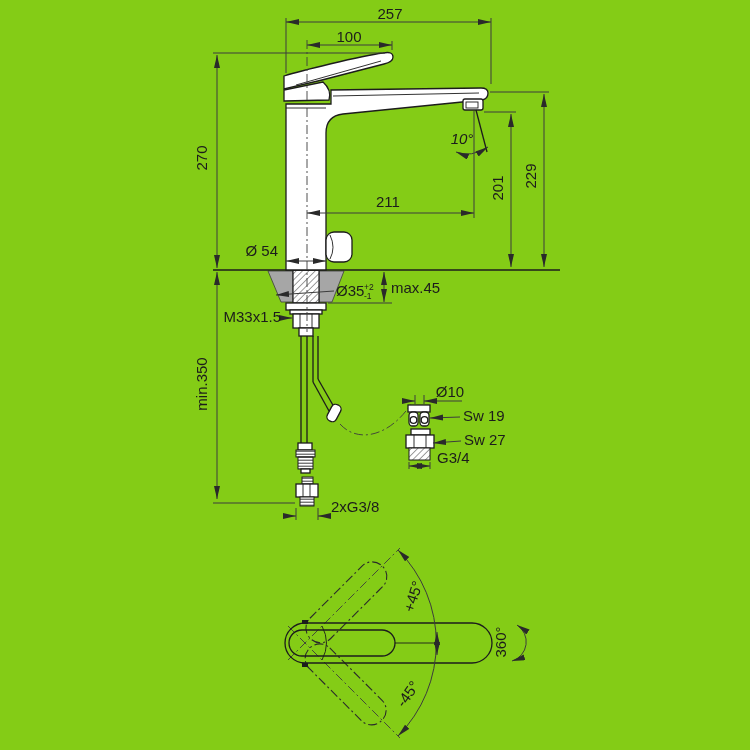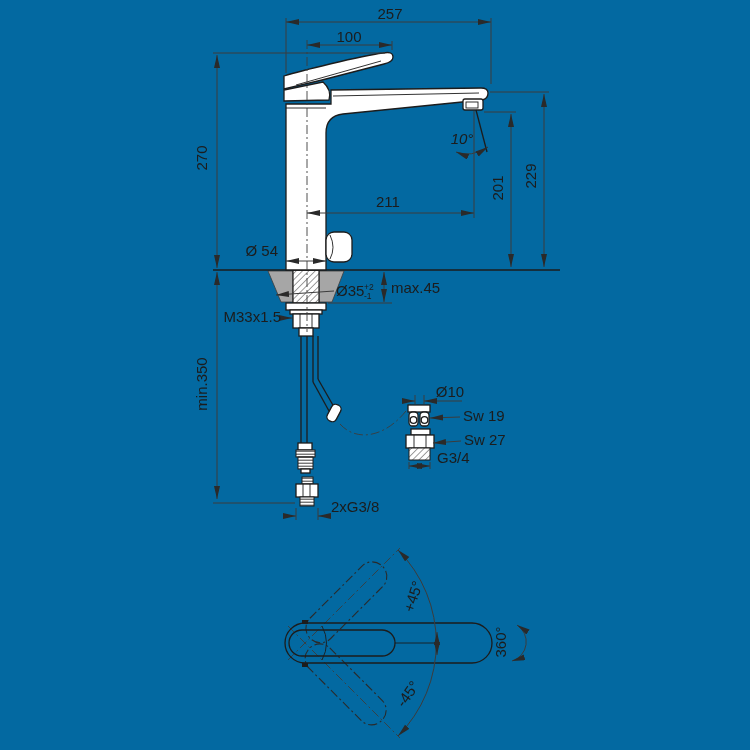"257" .canvas { background: #0369a1 -> #84cc16 }
